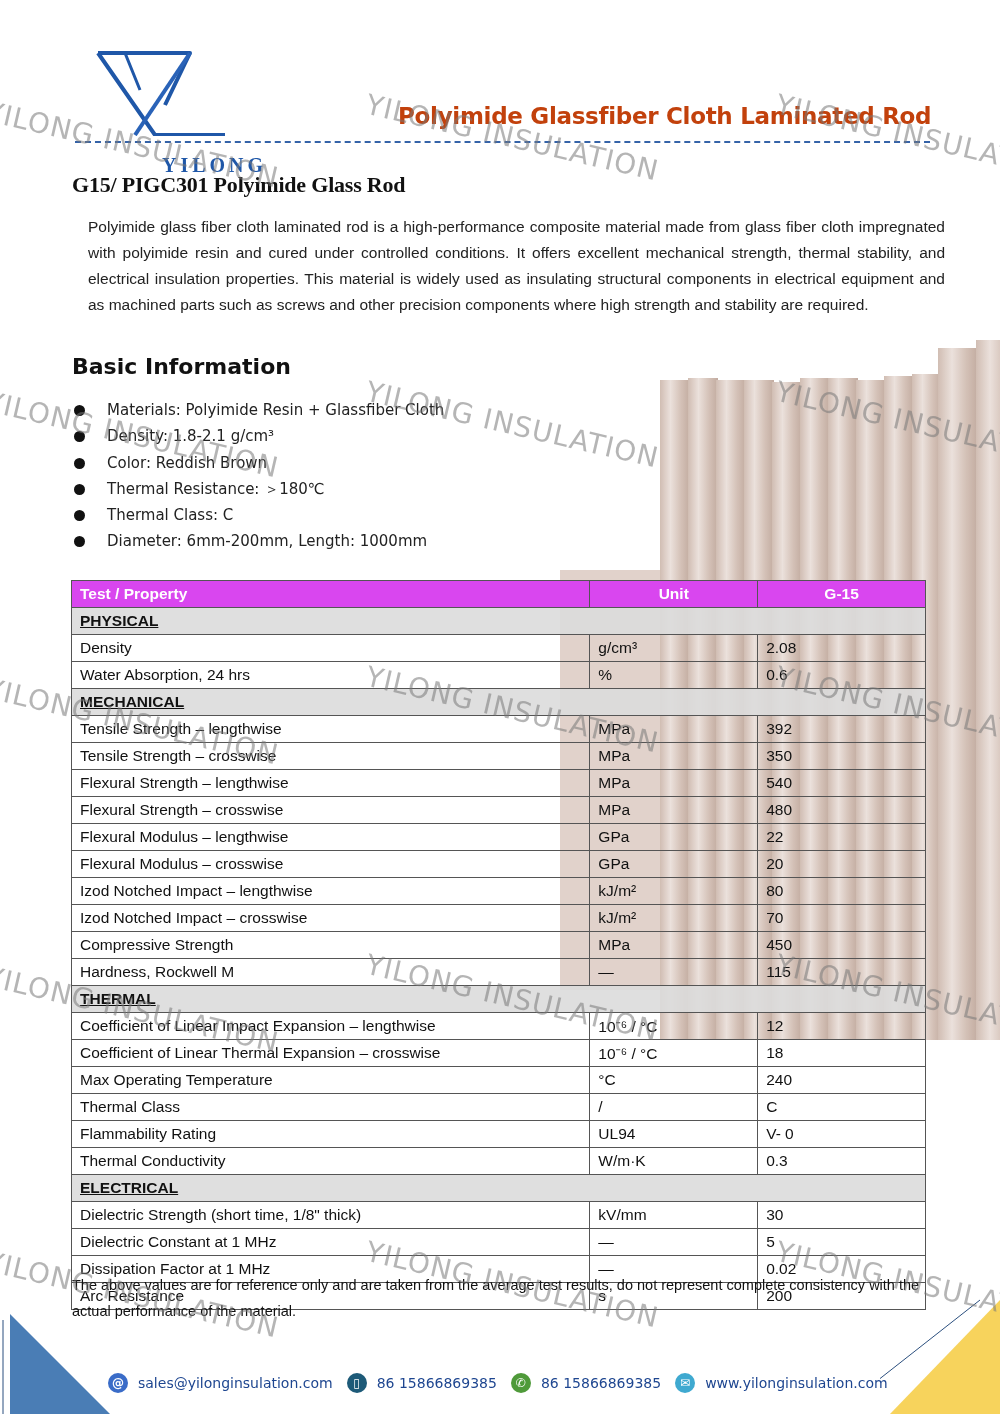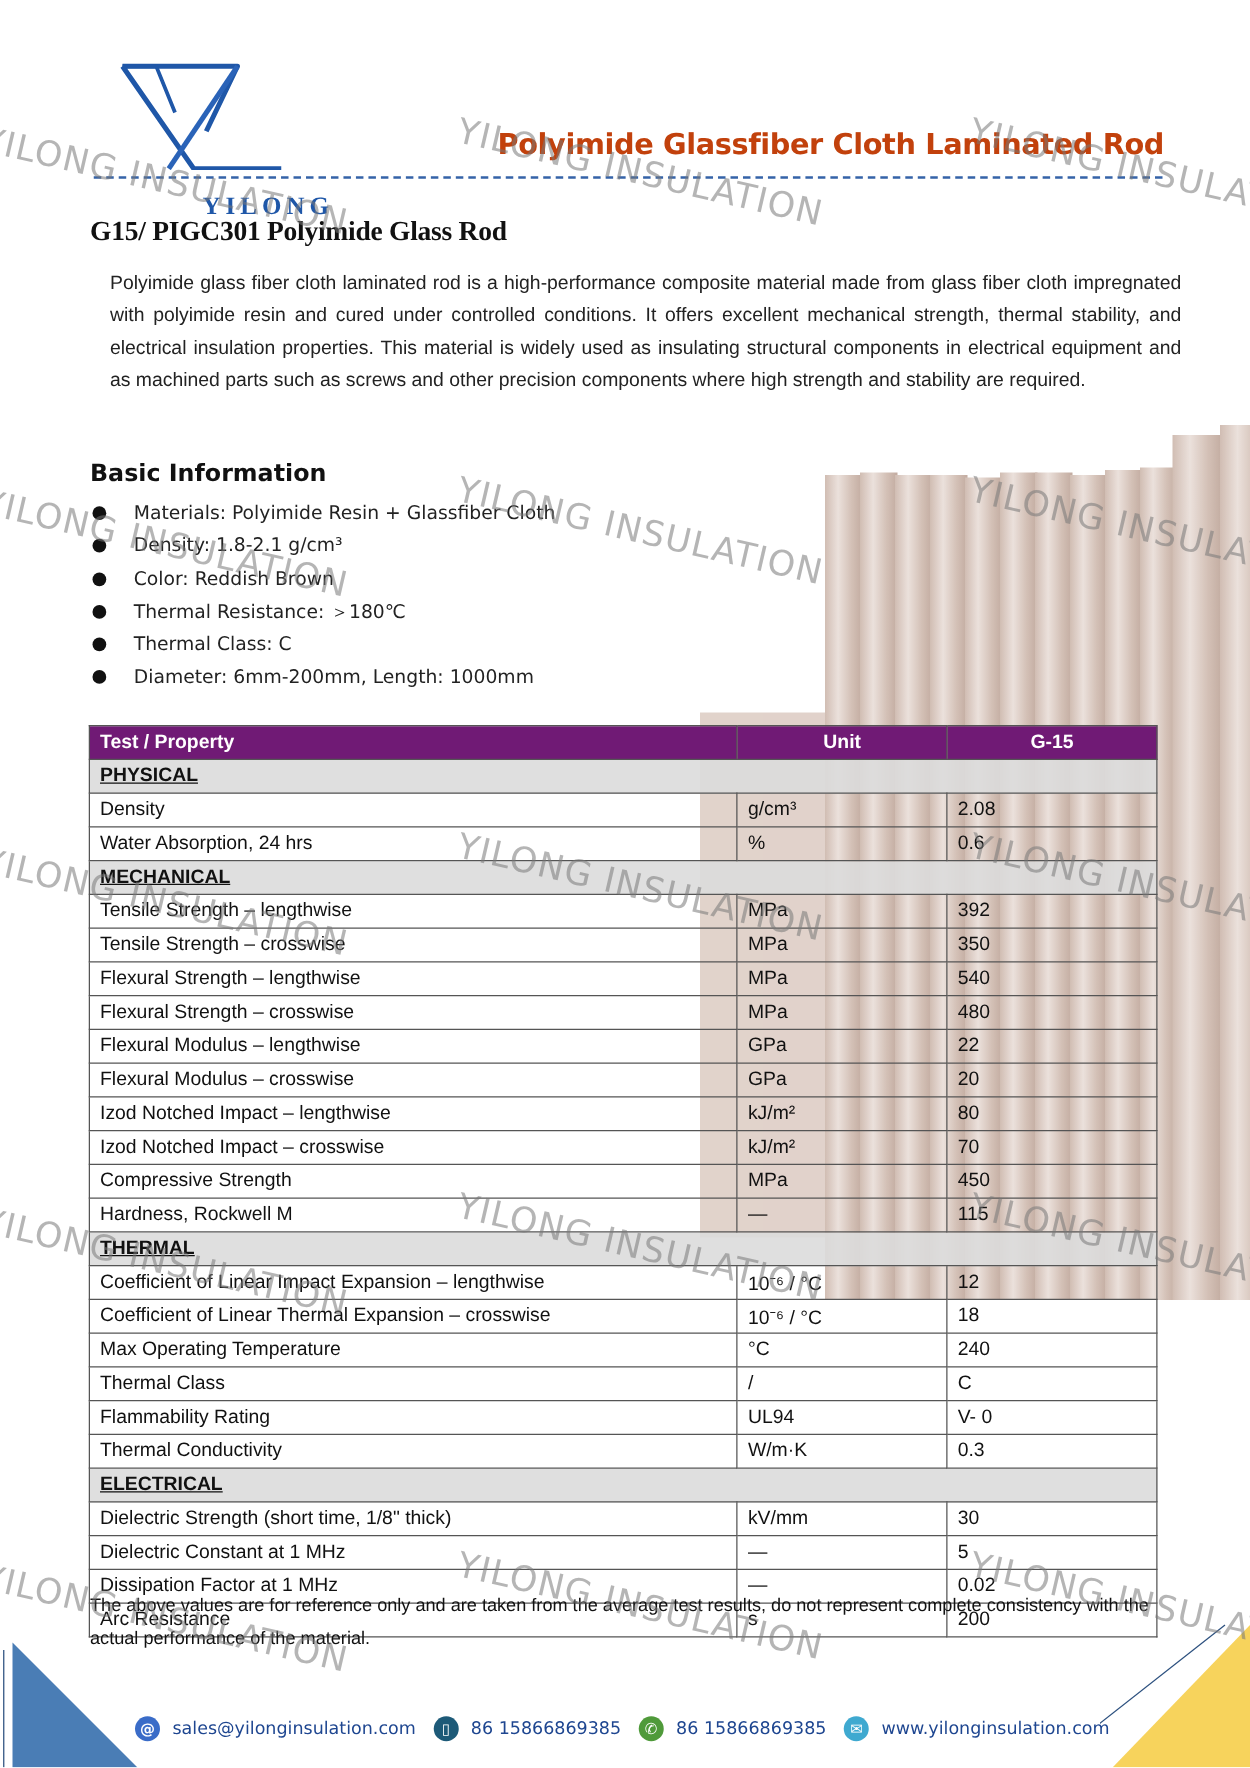"Basic Information" .section-title { font-size: 19px -> 22px; top: 368px -> 354px }
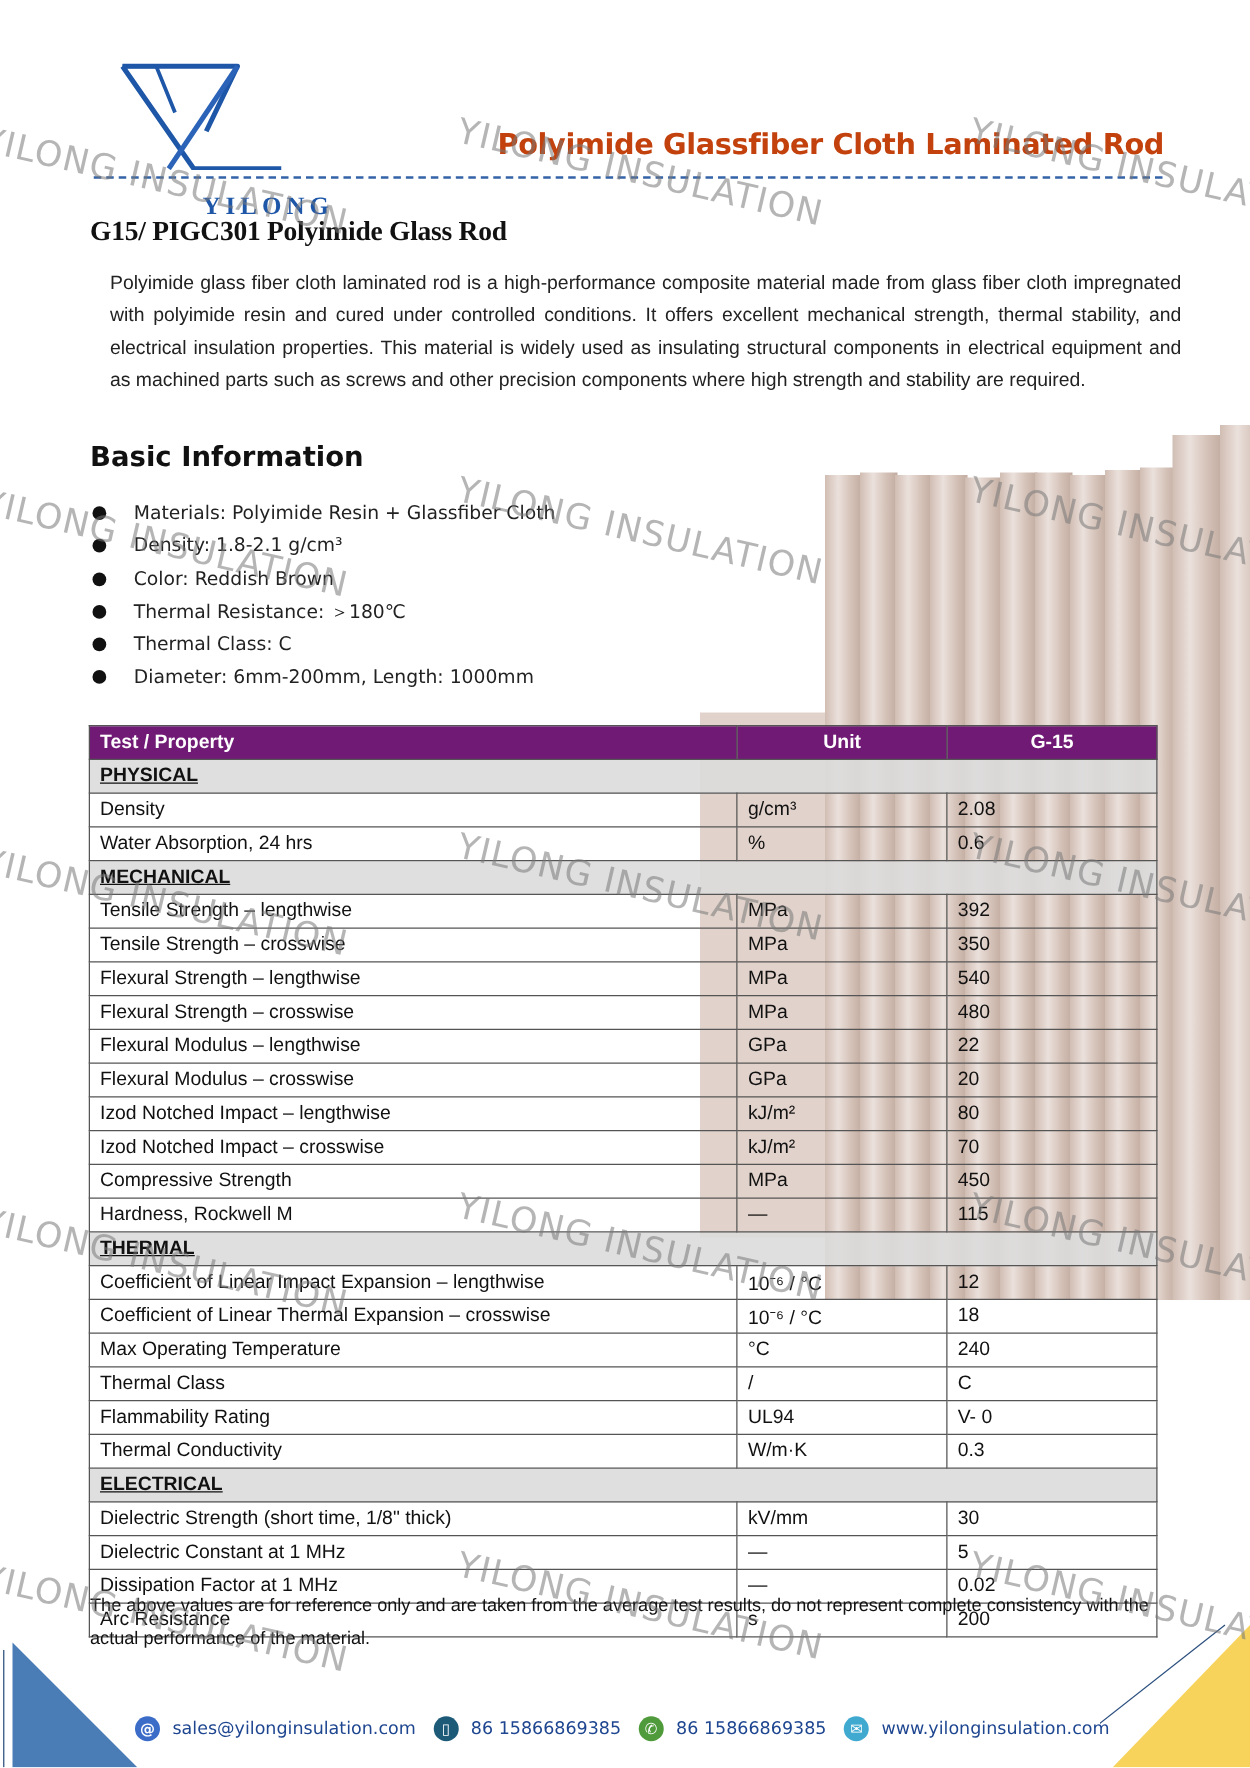"Test / Property" .spec-table th { background: #701a75 -> #d946ef }
